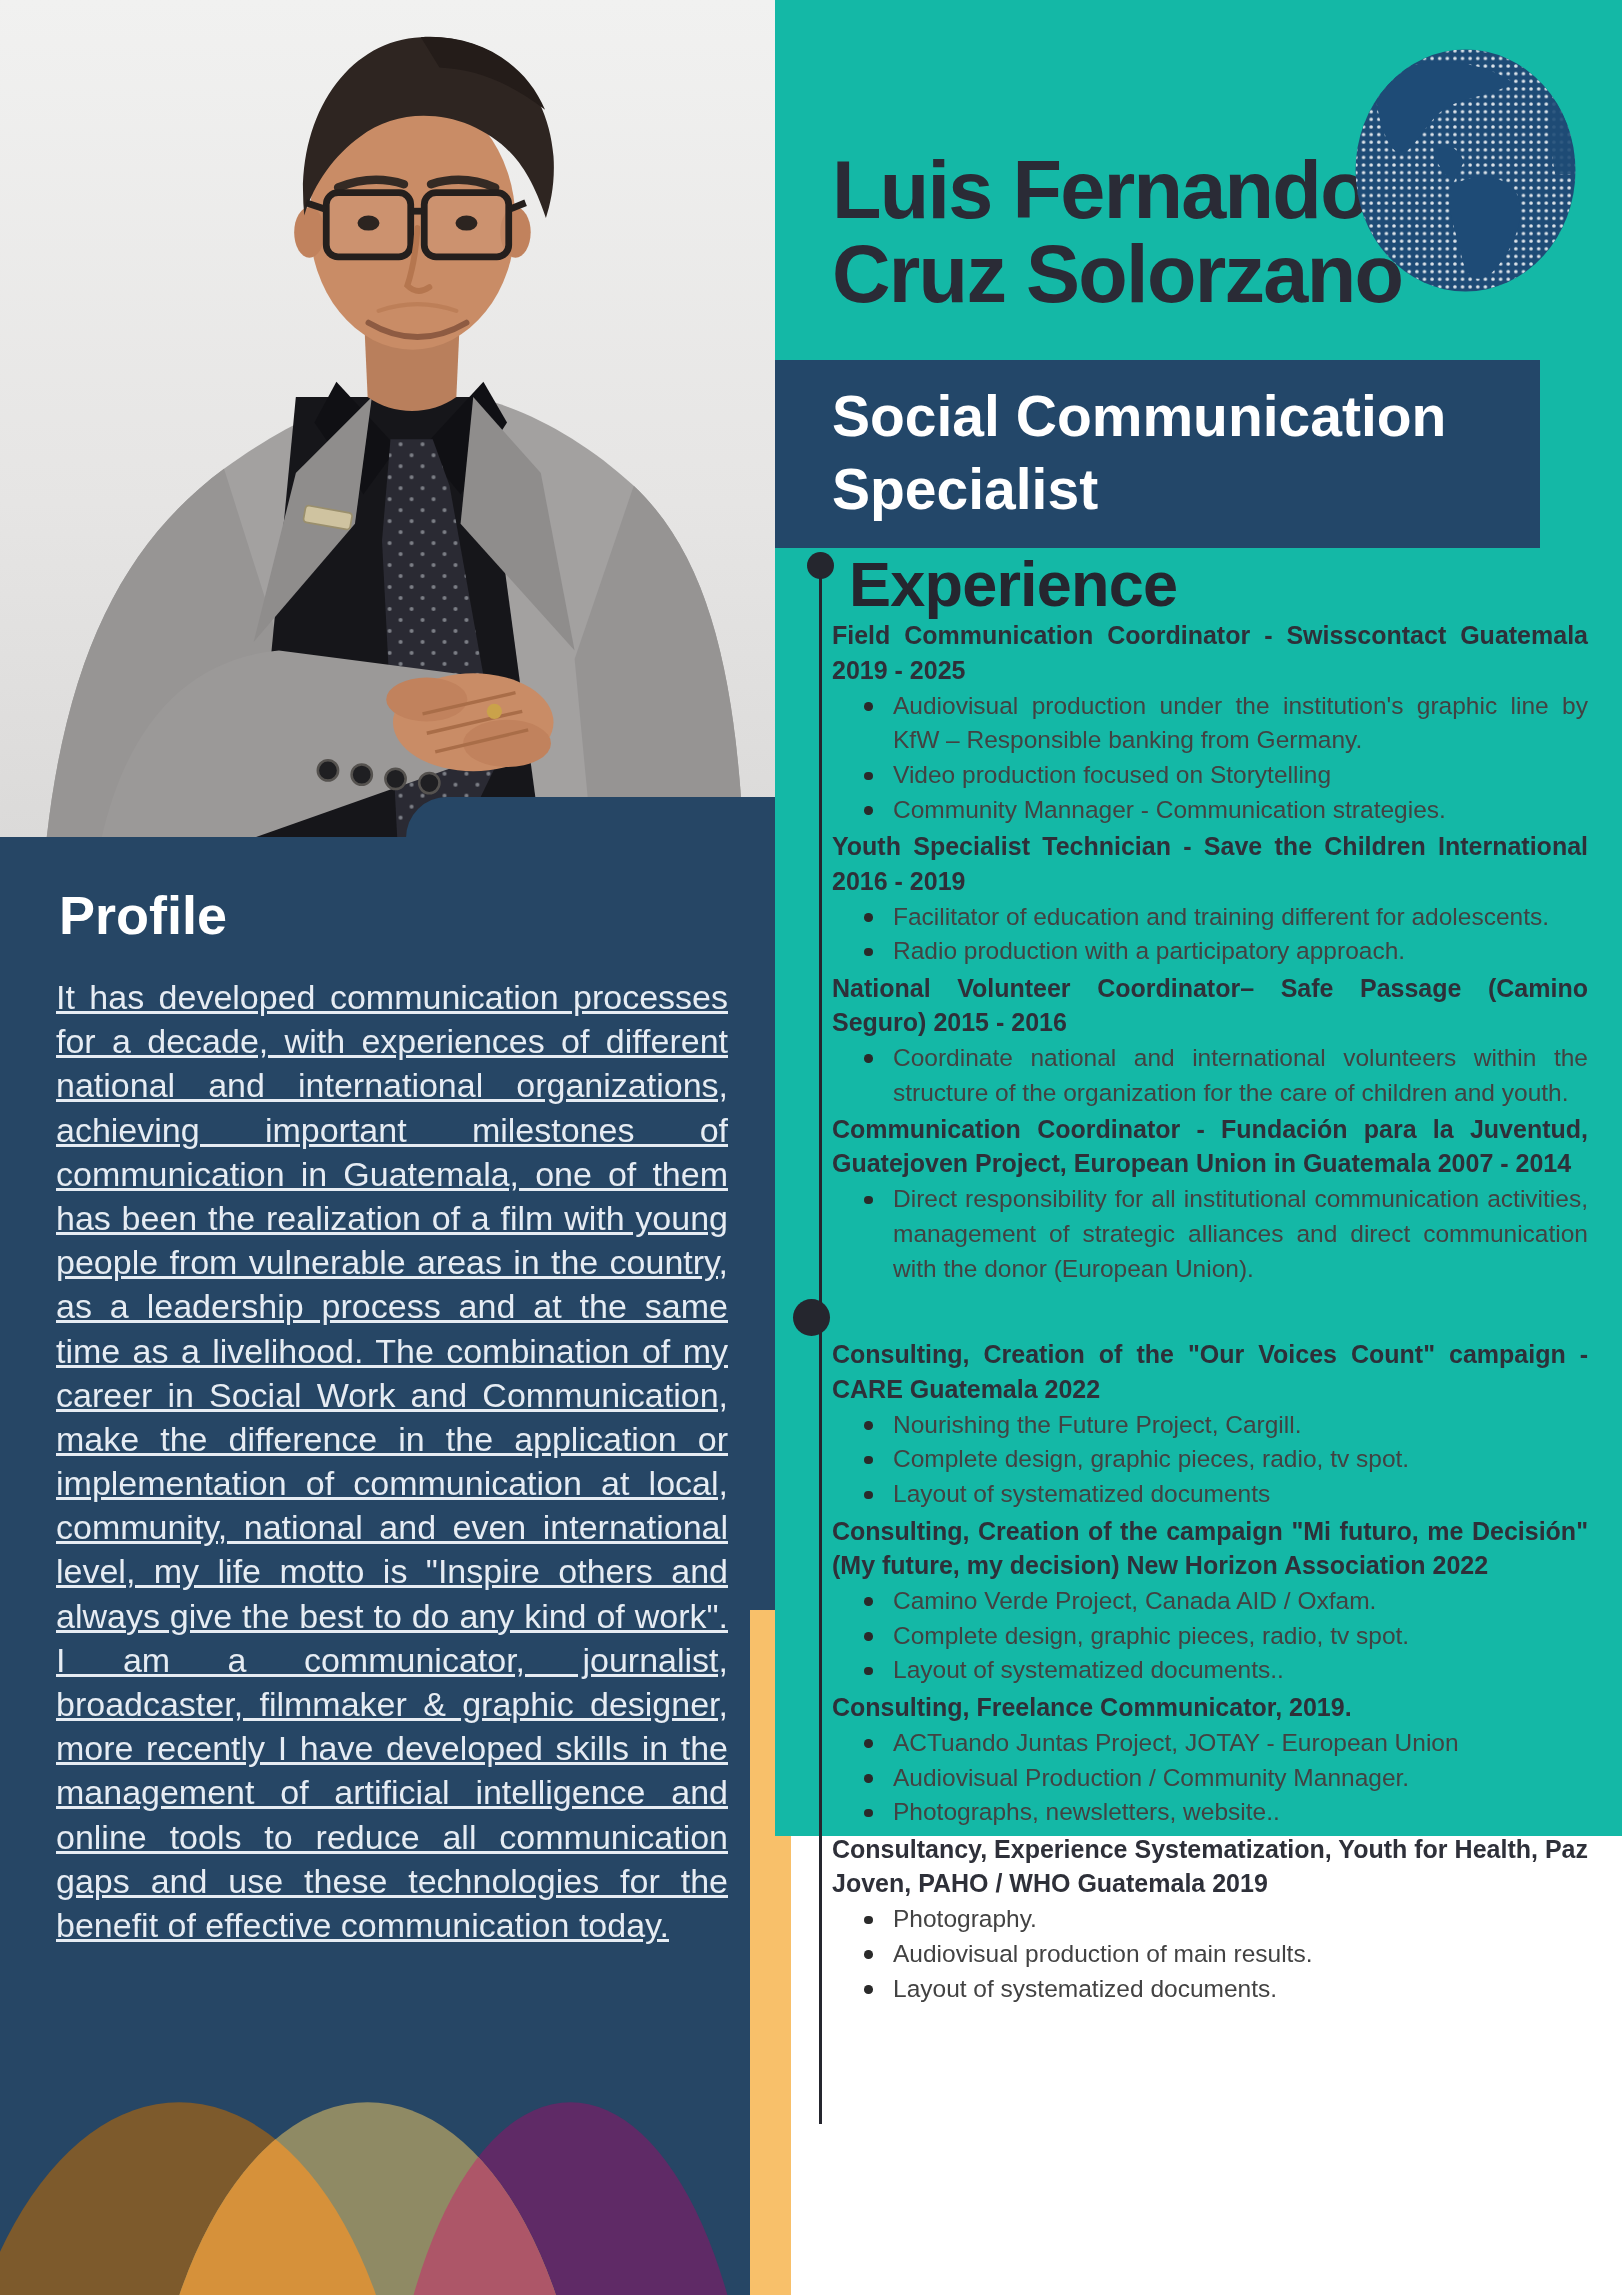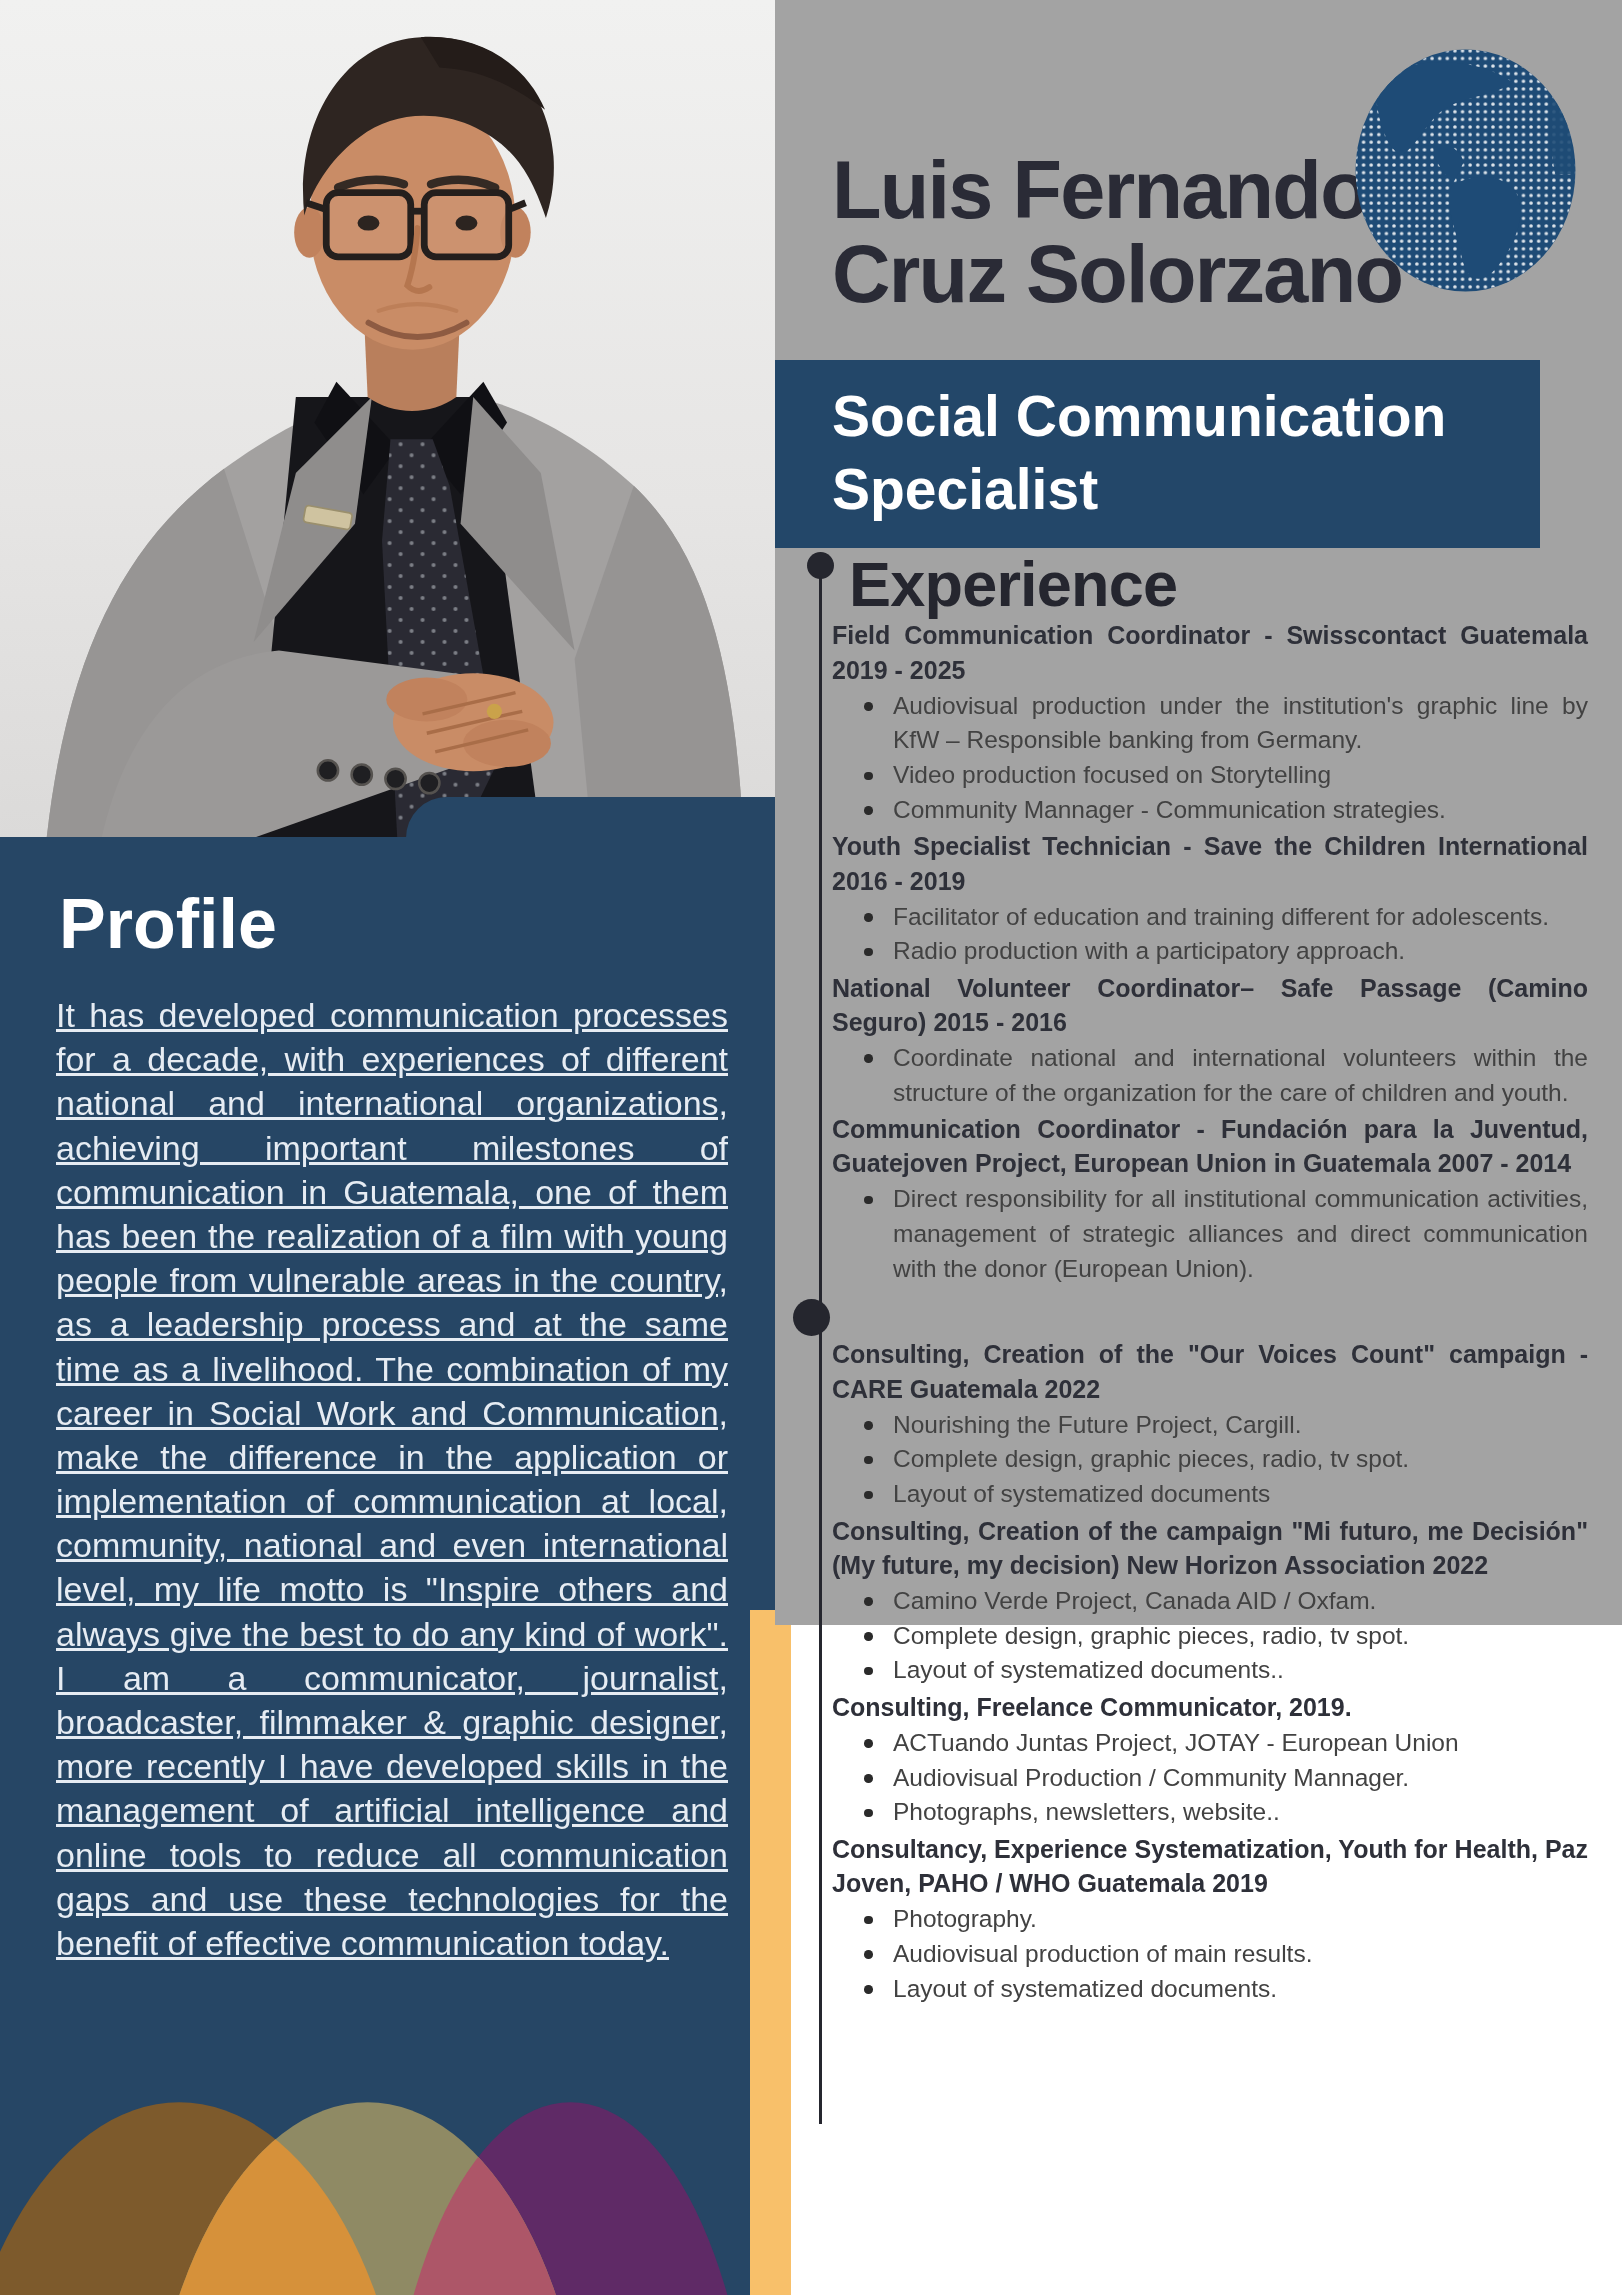"Luis Fernando" .right-col { background: #a3a3a3 -> #14b8a6; height: 1625px -> 1836px }
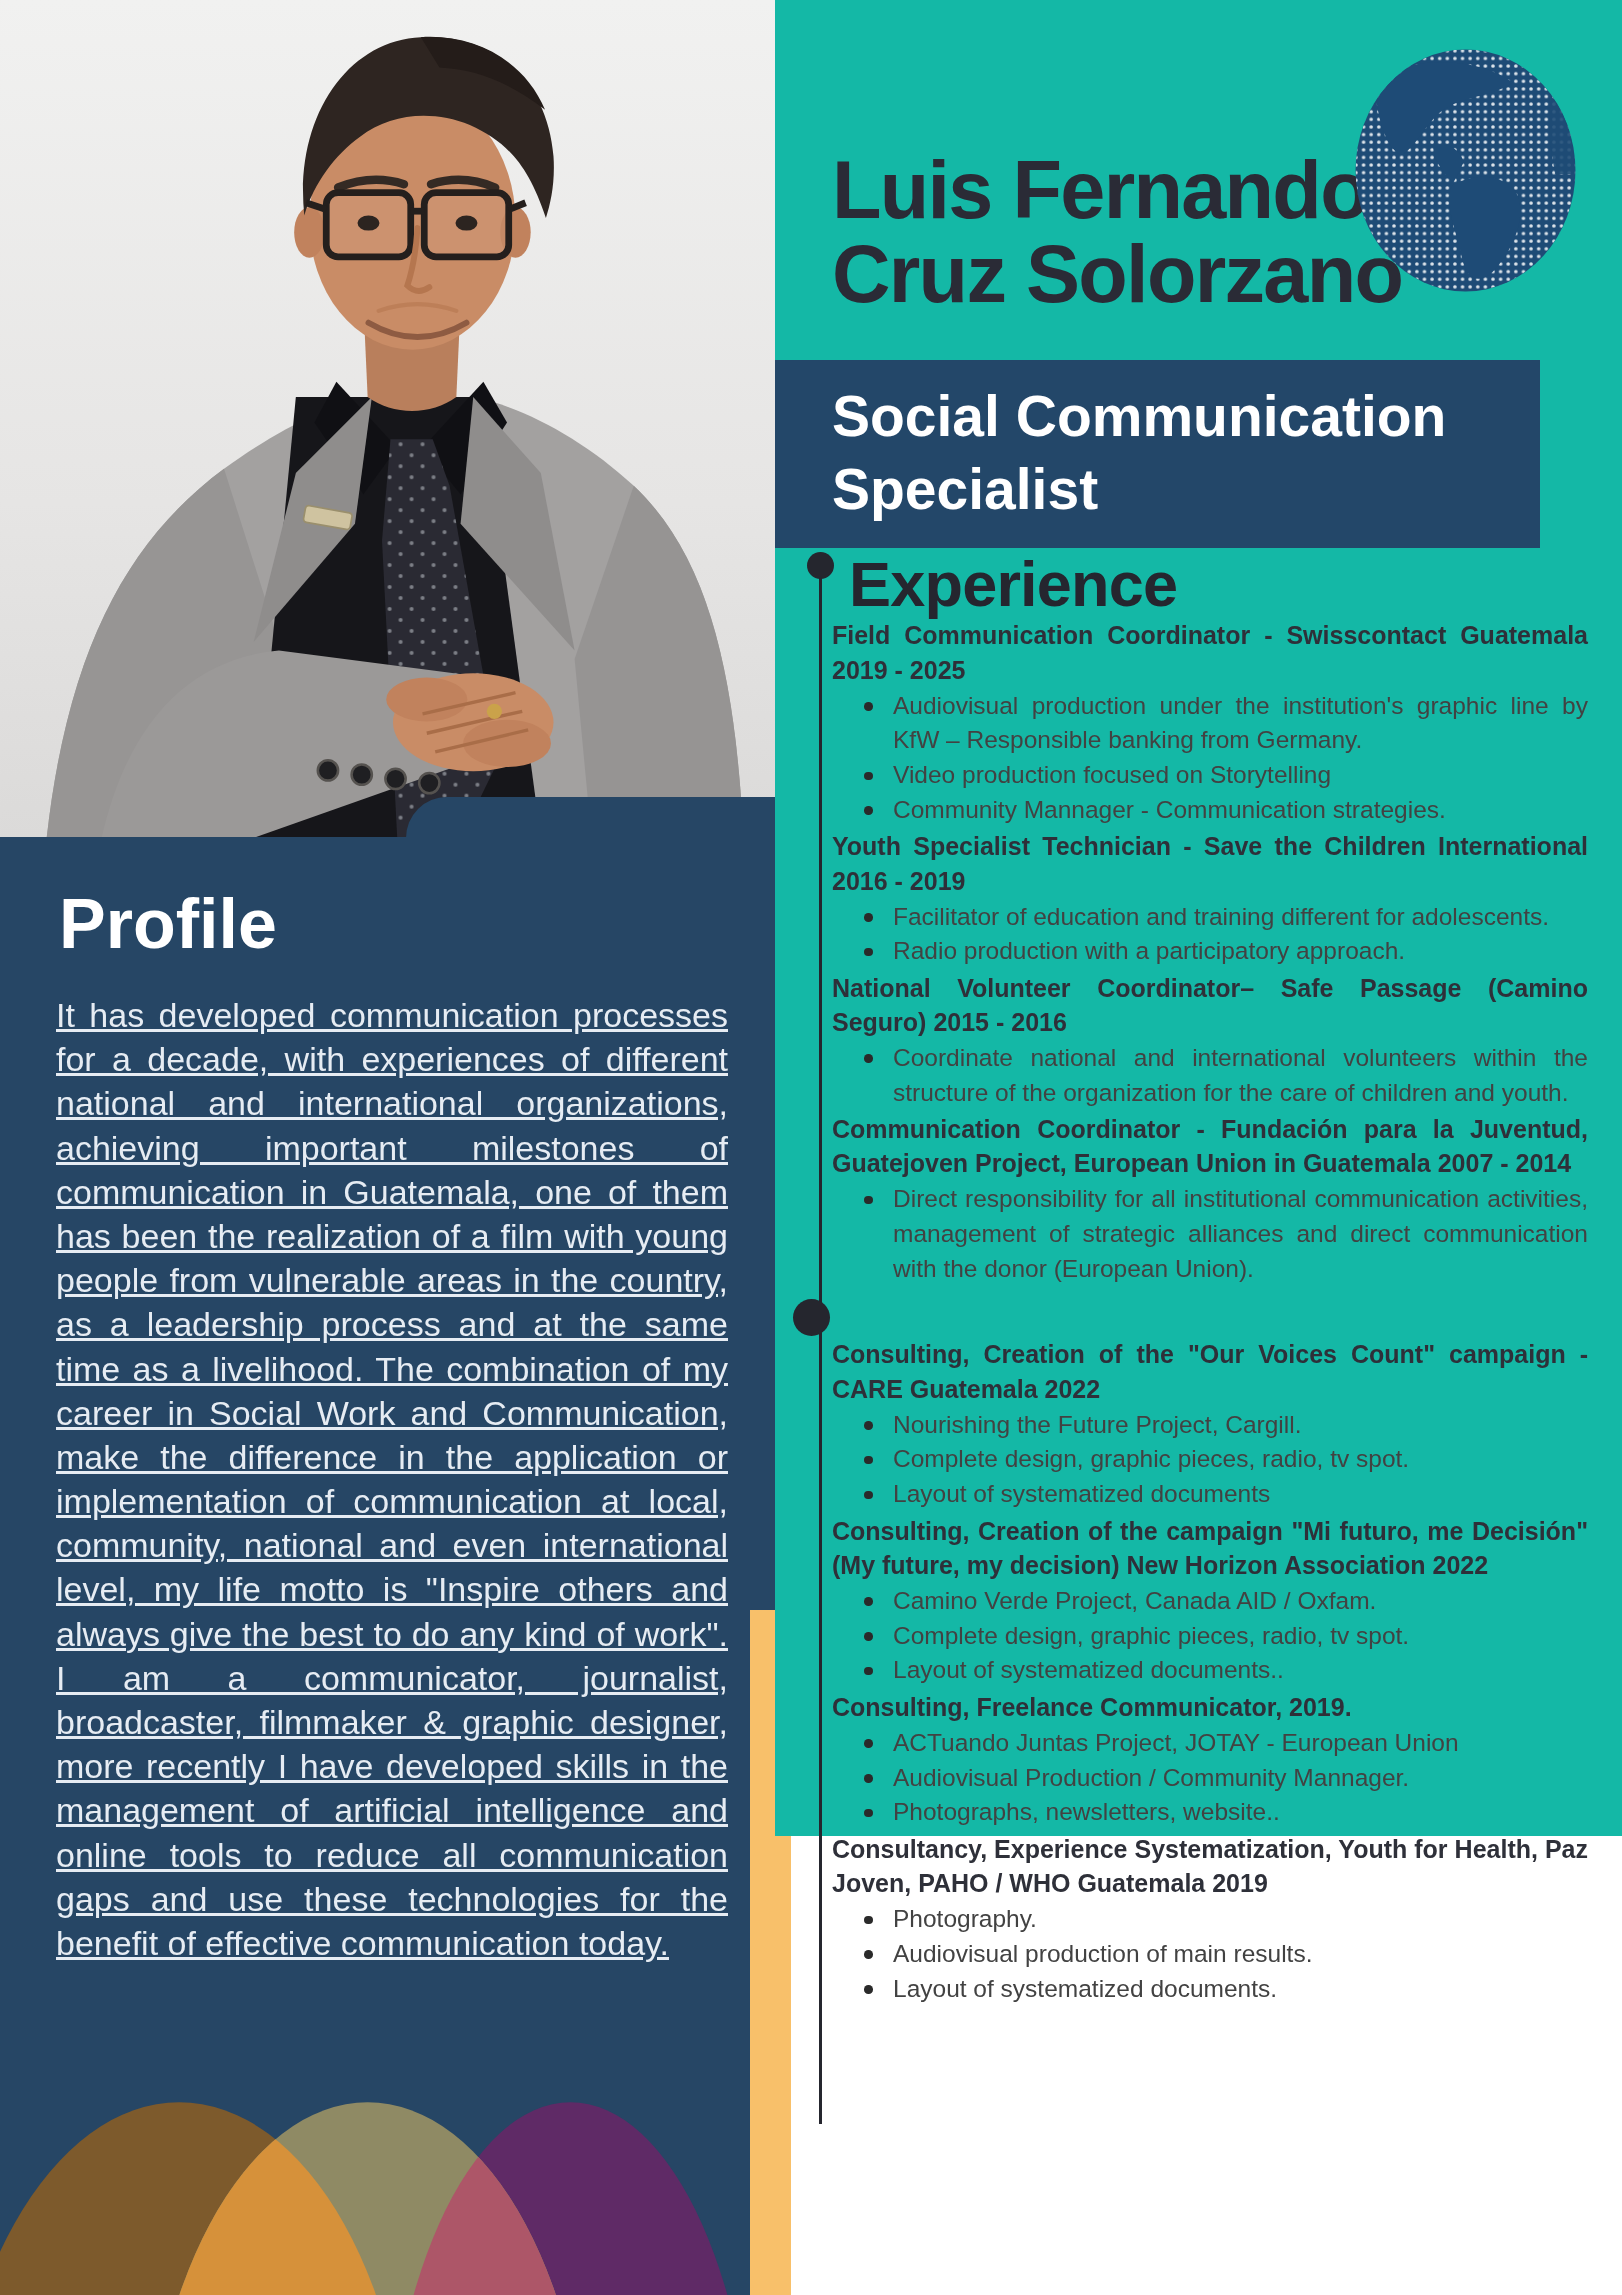"Profile" .profile-title { font-size: 70px -> 54px }
